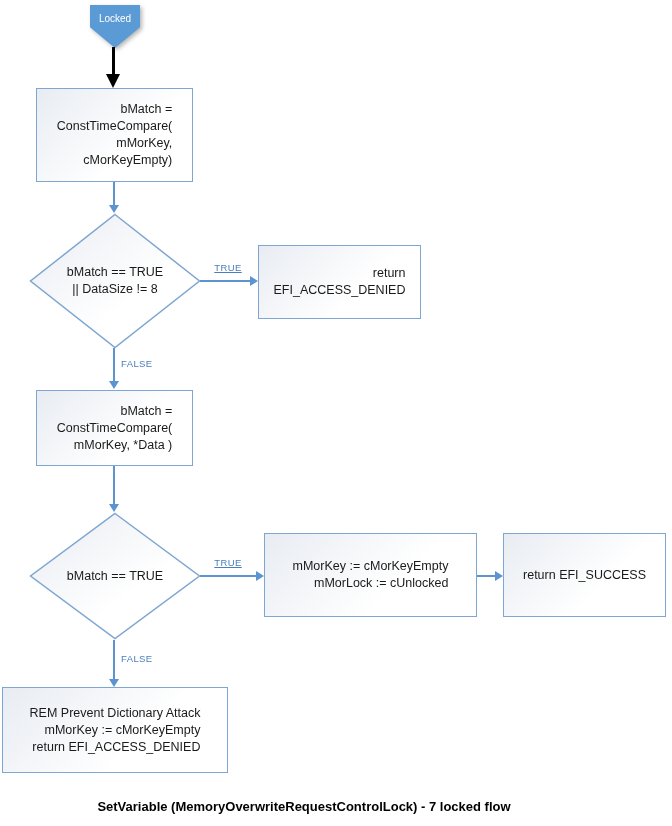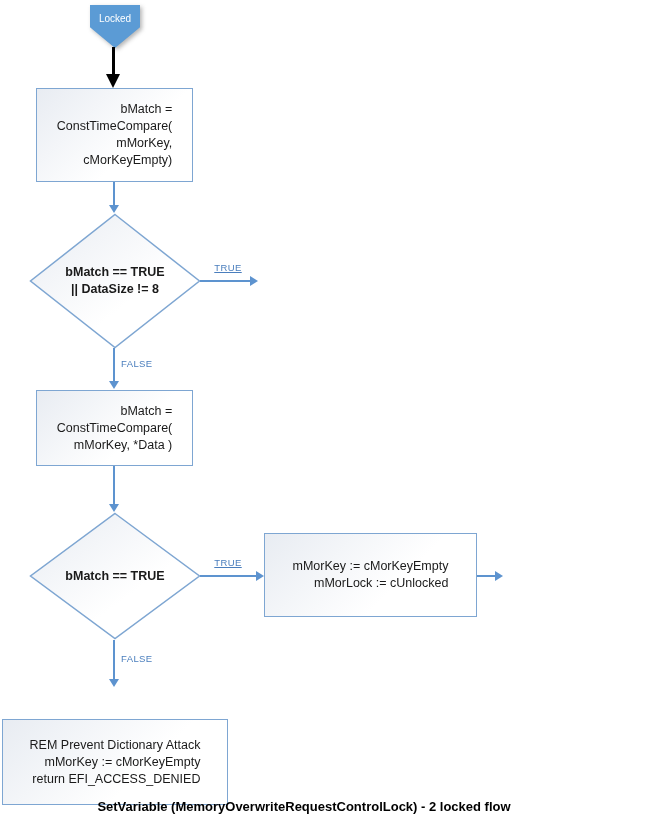"bMatch == TRUE" .diamond { font-weight: bold -> none }
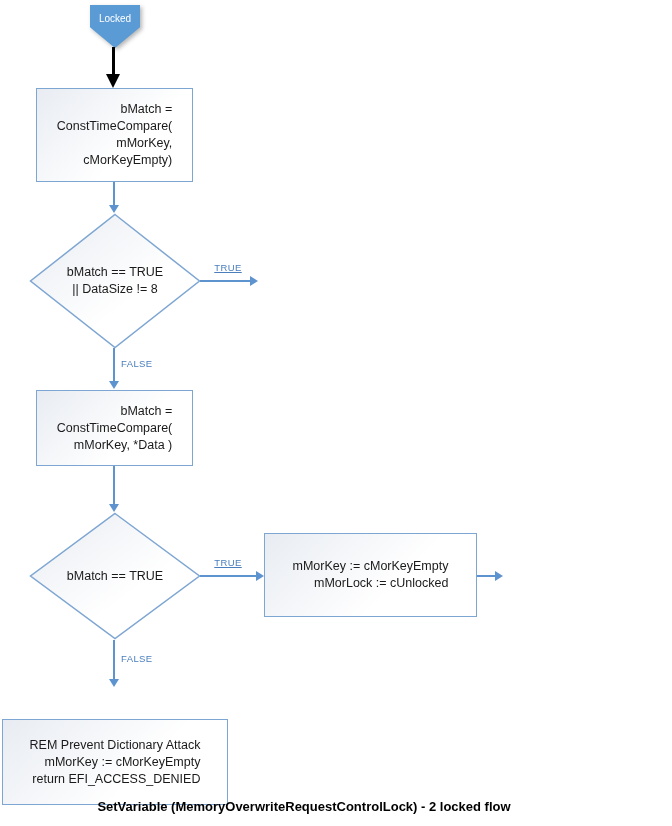"return" div.node { html: none -> <div>return EFI_ACCESS_DENIED</div> }
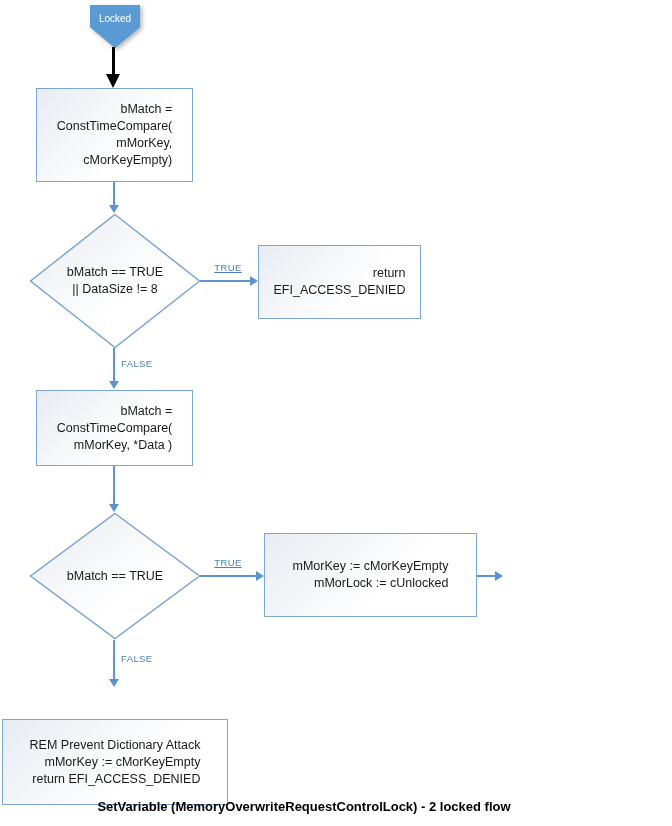"return EFI_SUCCESS" div.node { html: none -> <div>return EFI_SUCCESS</div> }
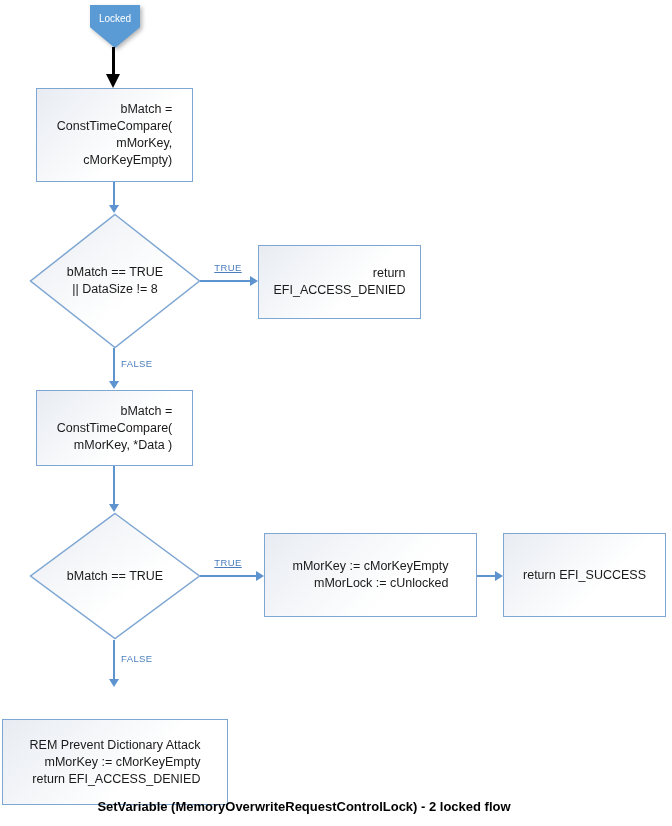"REM Prevent Dictionary Attack" div.node { margin-top: 32px -> none }
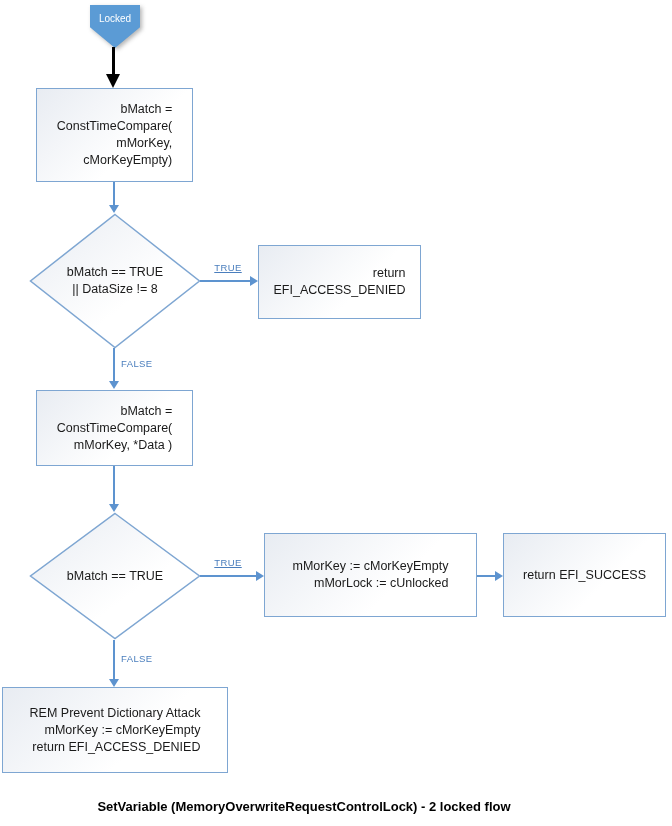"SetVariable" div.caption { text: 2 -> 7 }
